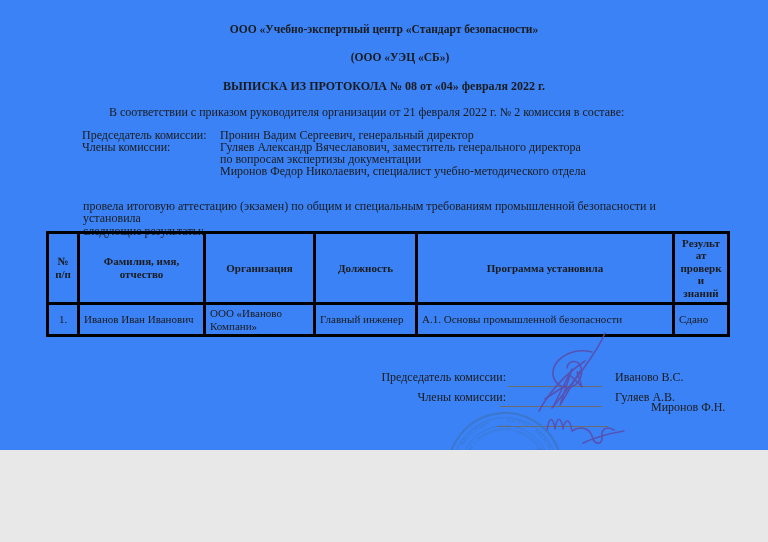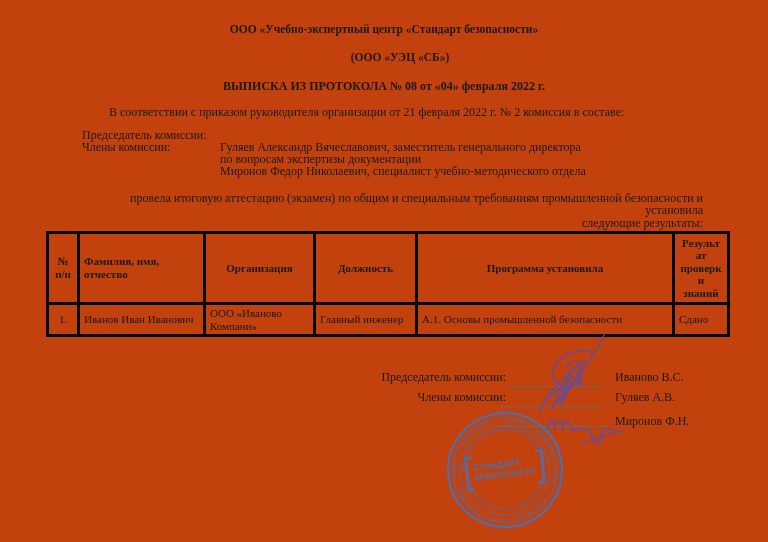"ООО «Учебно-экспертный центр «Стандарт" .page { background: #c2410c -> #3b82f6; height: 542px -> 450px }
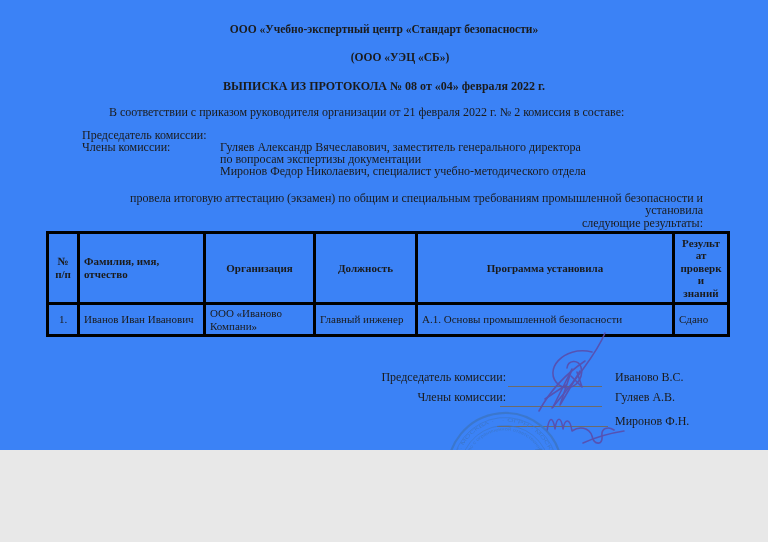"Пронин Вадим Сергеевич, генеральный" div.abs { html: none -> <div>Пронин Вадим Сергеевич, генеральный директор</div> }
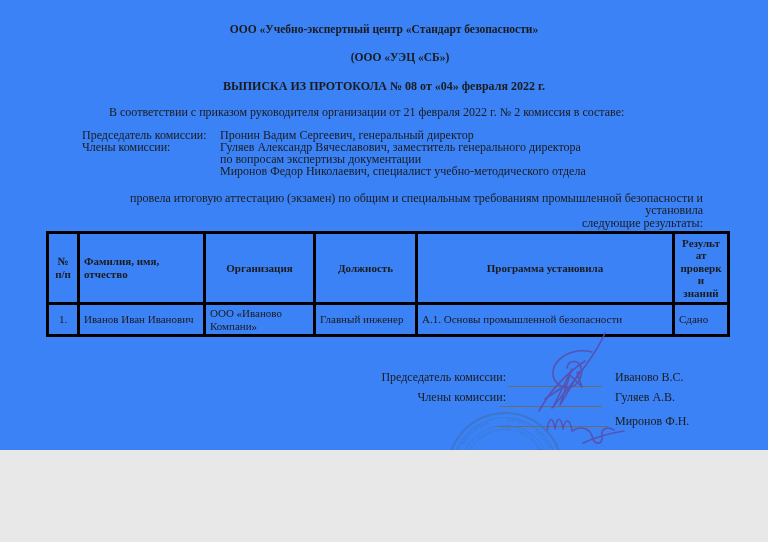"провела итоговую аттестацию (экзамен) по" .body2 { text-align: right -> none; top: 192px -> 200px }
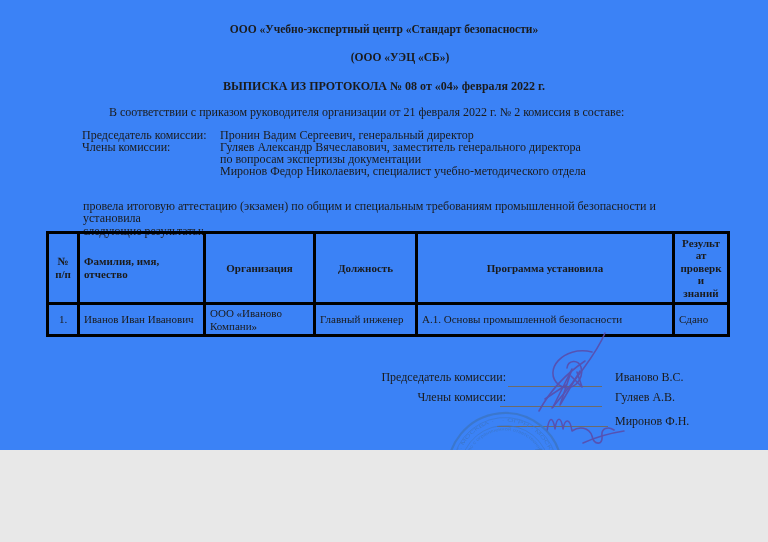"Фамилия, имя," tr.hdr td.ha-left { text-align: left -> center }
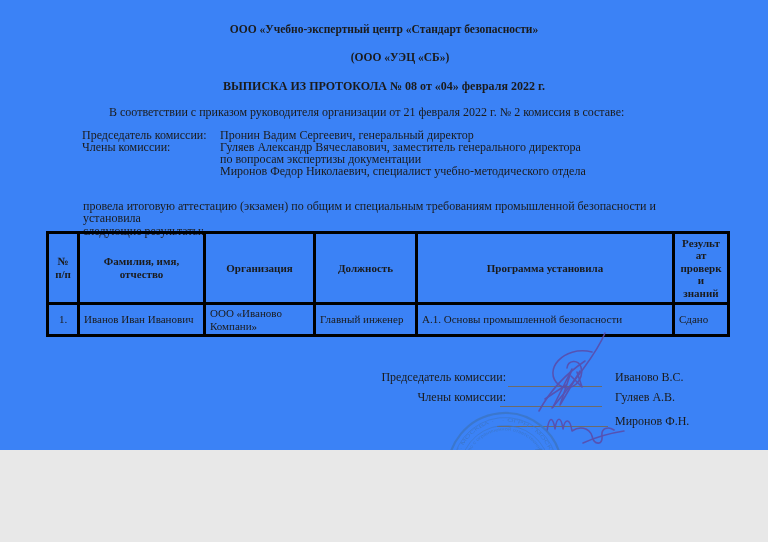"Миронов Ф.Н." .sl3 { margin-left: none -> 36px; top: 414px -> 400px }
